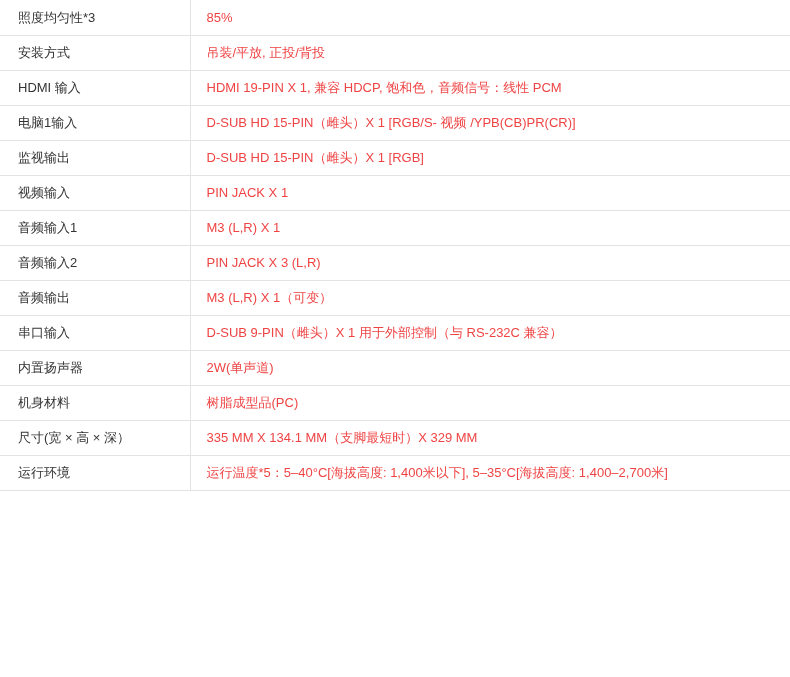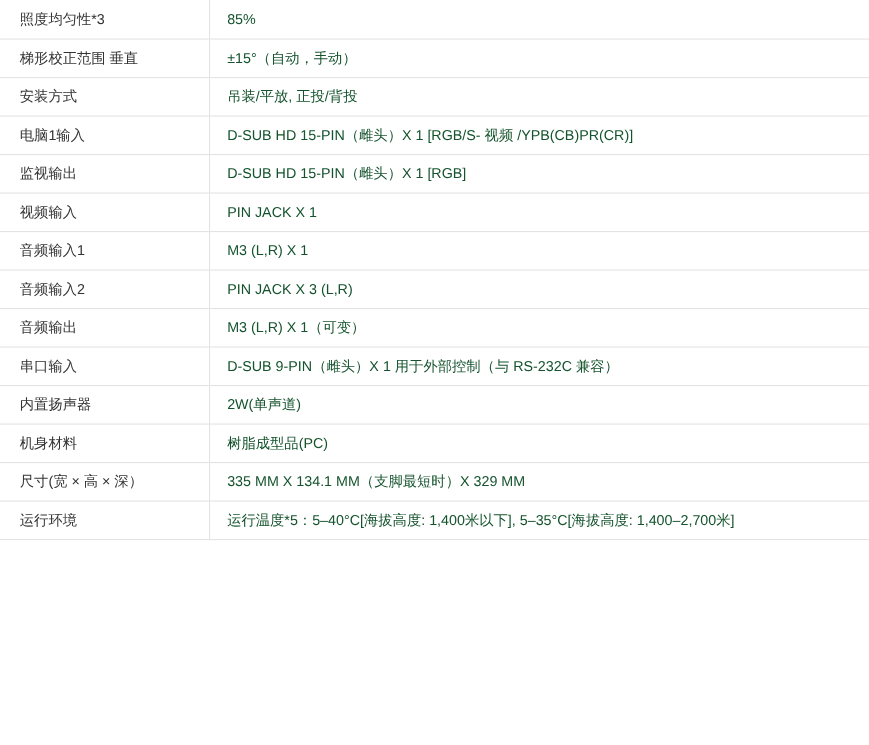"85%" .spec-table td.value { color: #14532d -> #ef4444 }
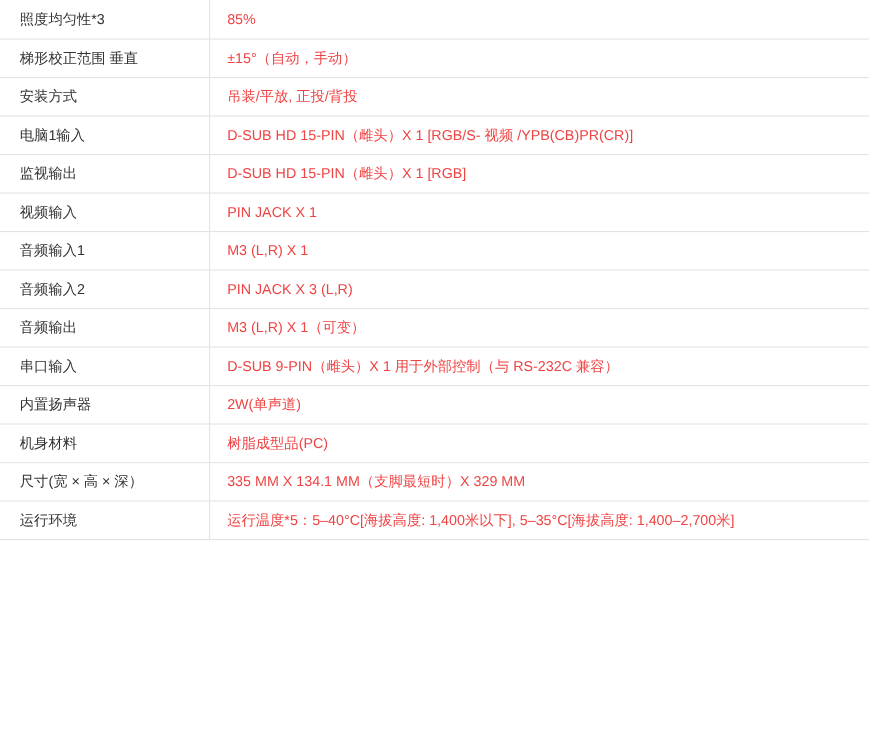"梯形校正范围 垂直" tr { html: <tr> <td>梯形校正范围 垂直</td> <td>±15°（自动，手动）</td> </tr> -> none }
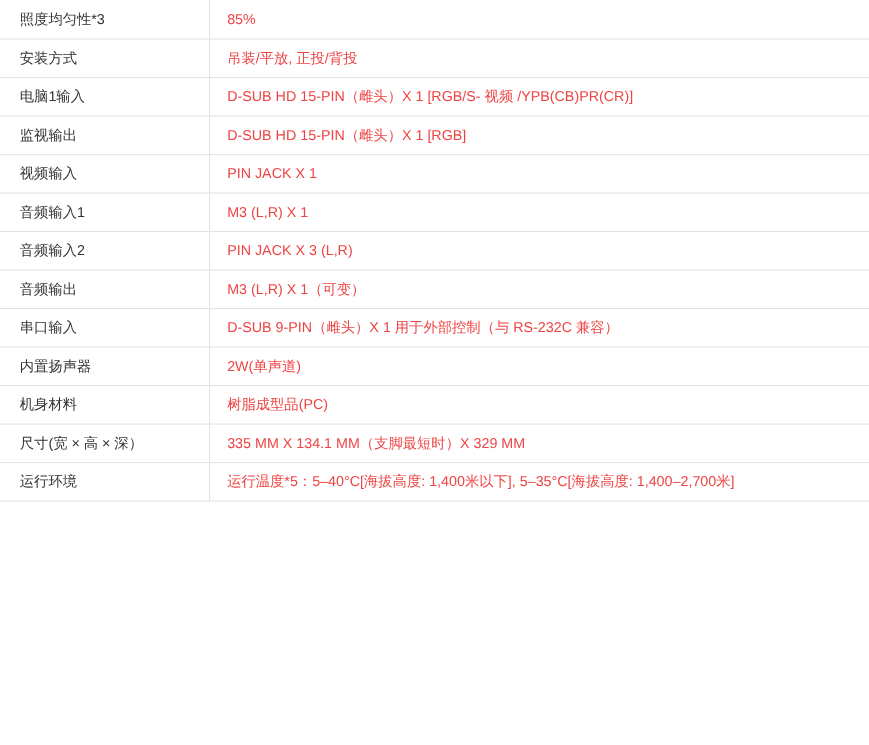"HDMI 输入" tr { html: none -> <tr> <td>HDMI 输入</td> <td>HDMI 19-PIN X 1, 兼容 HDCP, 饱和色，音频信号：线性 PCM</td> </tr> }
